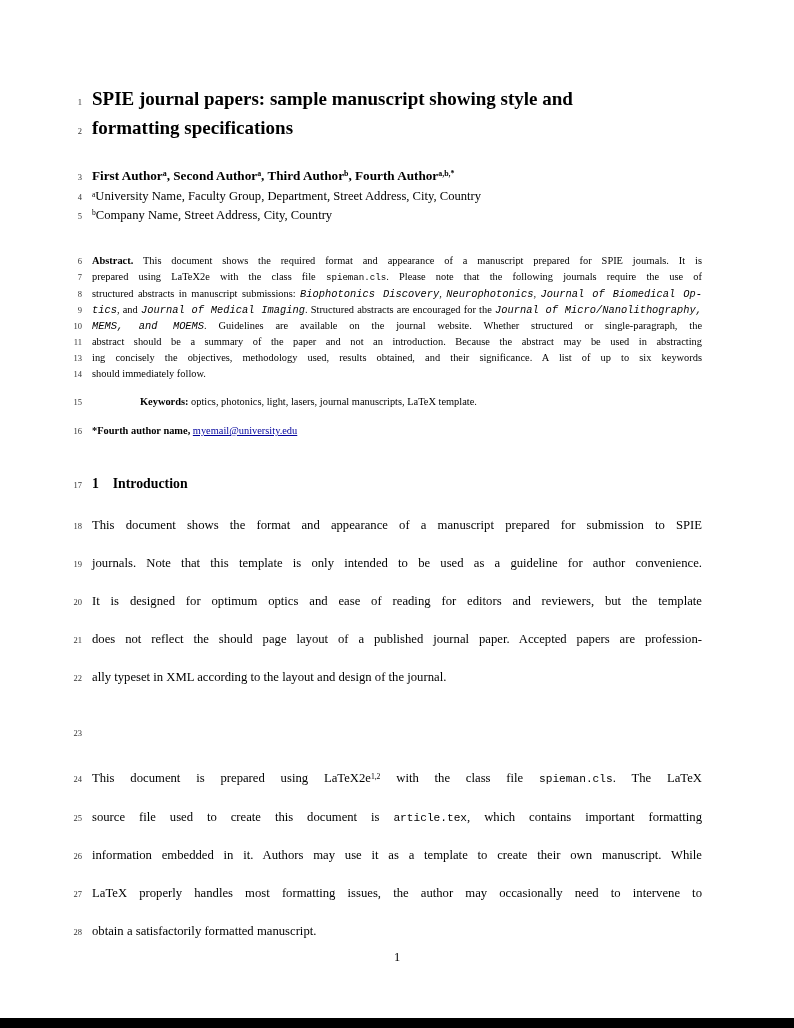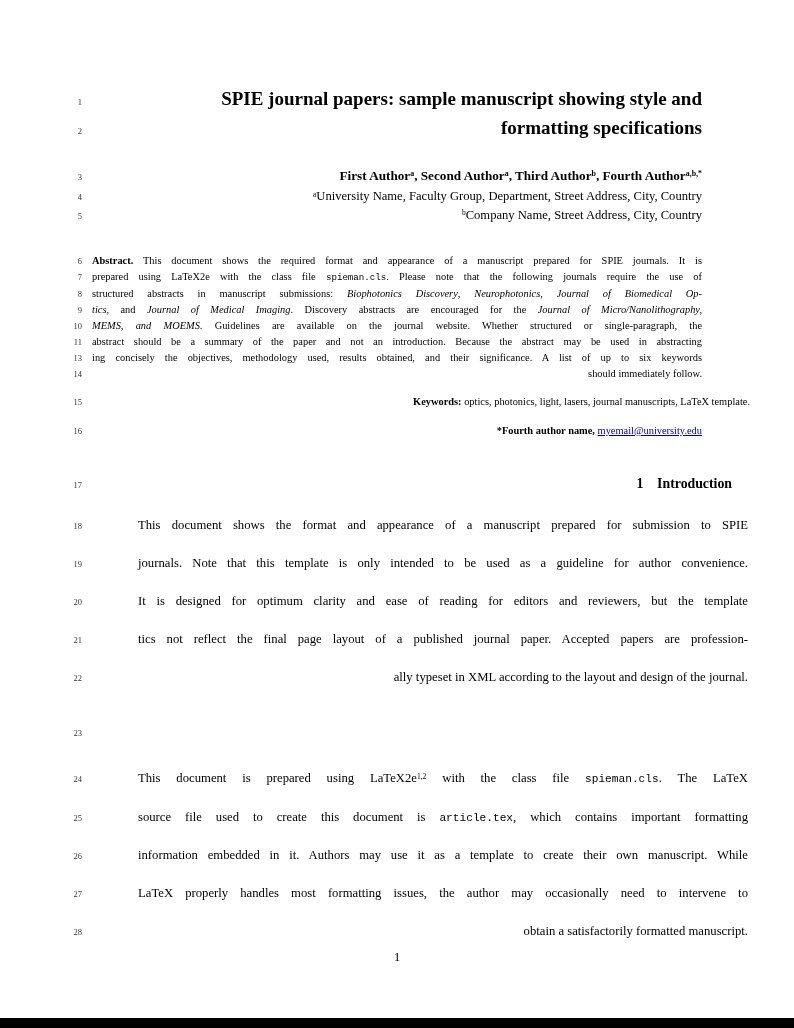"SPIE journal papers: sample manuscript" .ltext { text-align: right -> none }
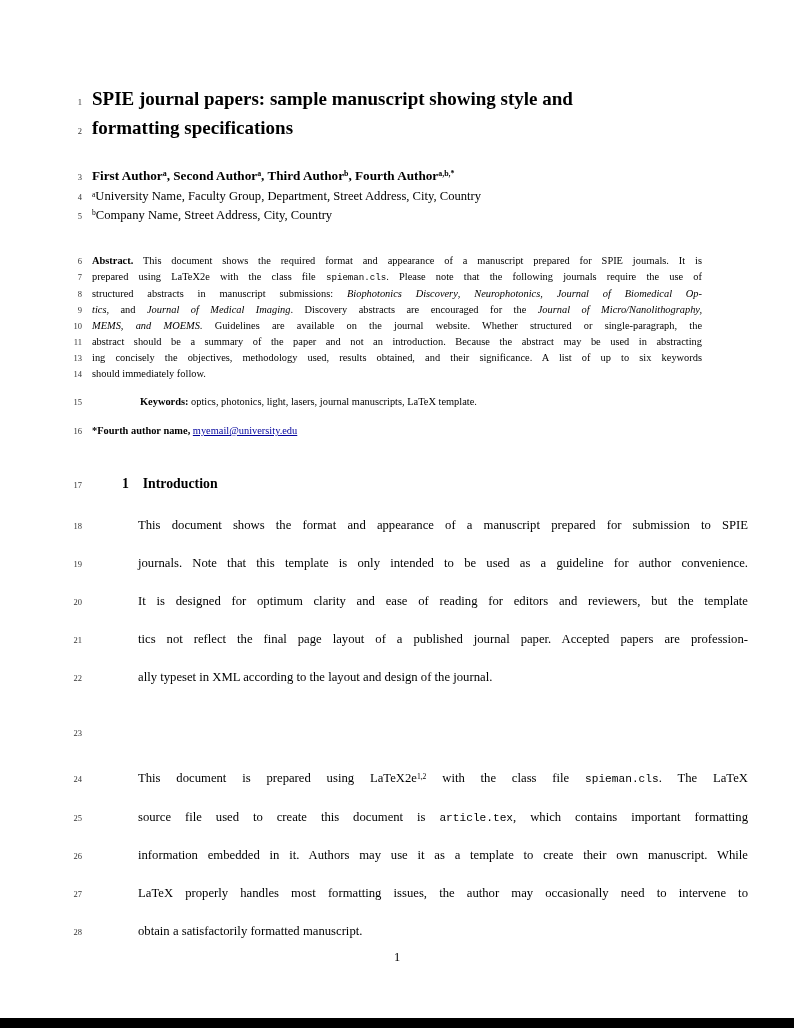"Biophotonics Discovery" .seg-i { font-family: none -> Liberation Mono, monospace }
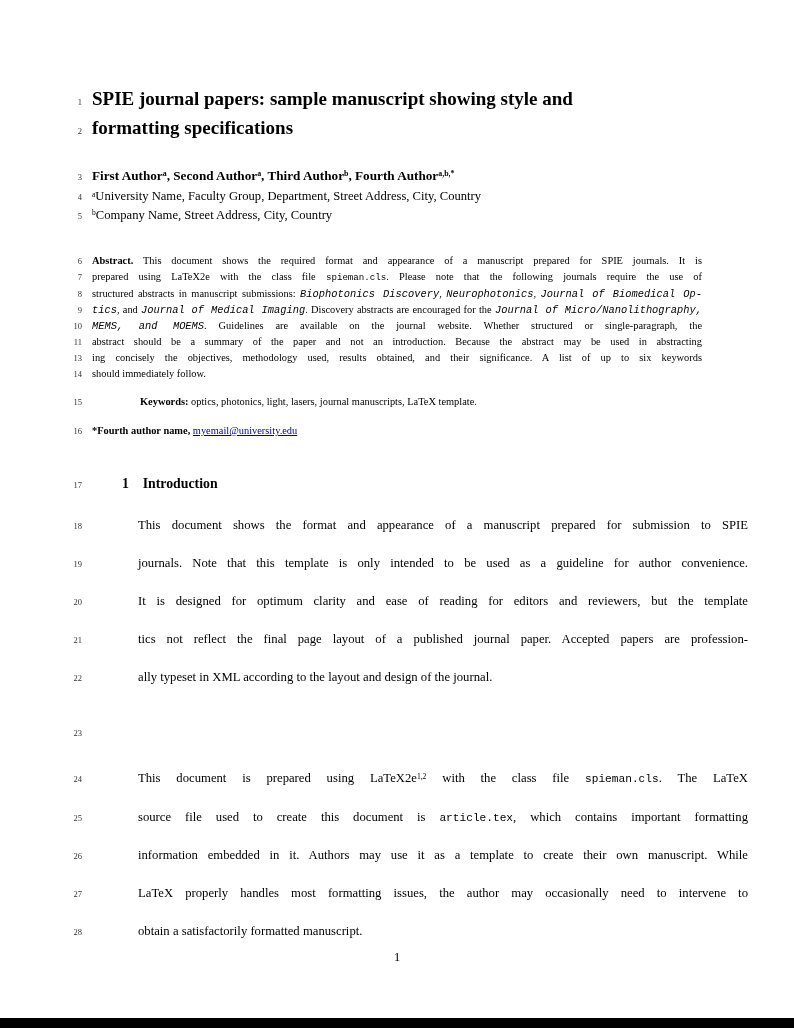". Discovery abstracts are encouraged" span { text: Discovery -> Structured }
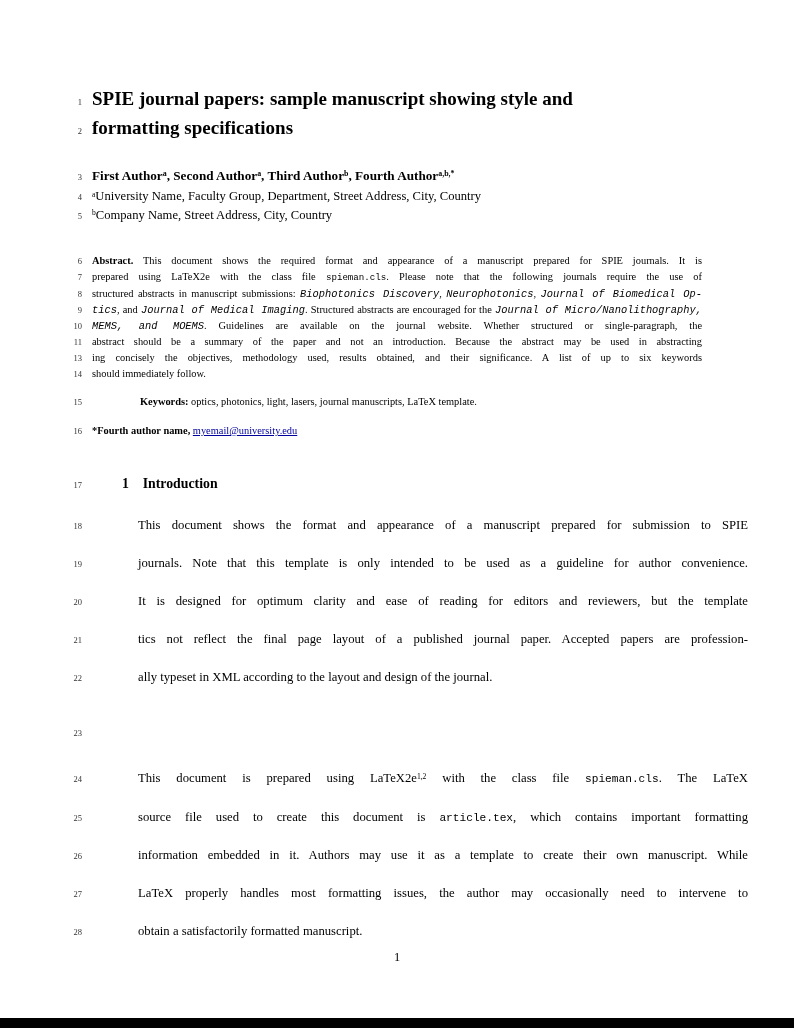"17" .section-heading .line { gap: 30px -> none }
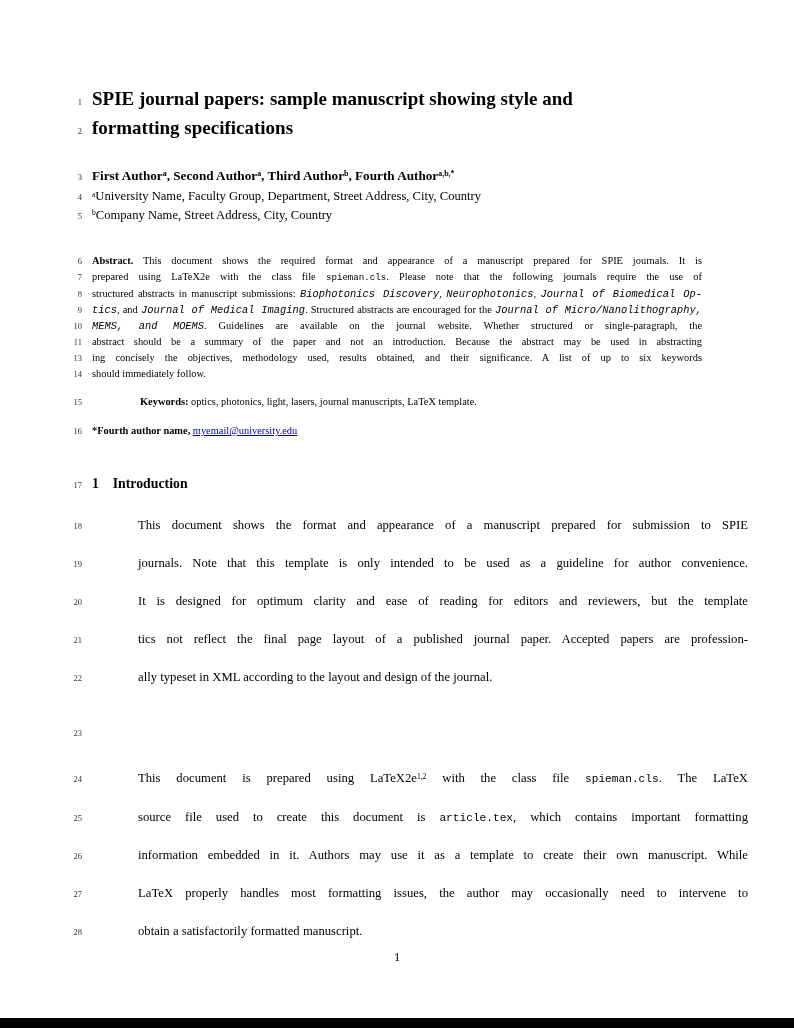"18" .body-par .line { gap: 46px -> none }
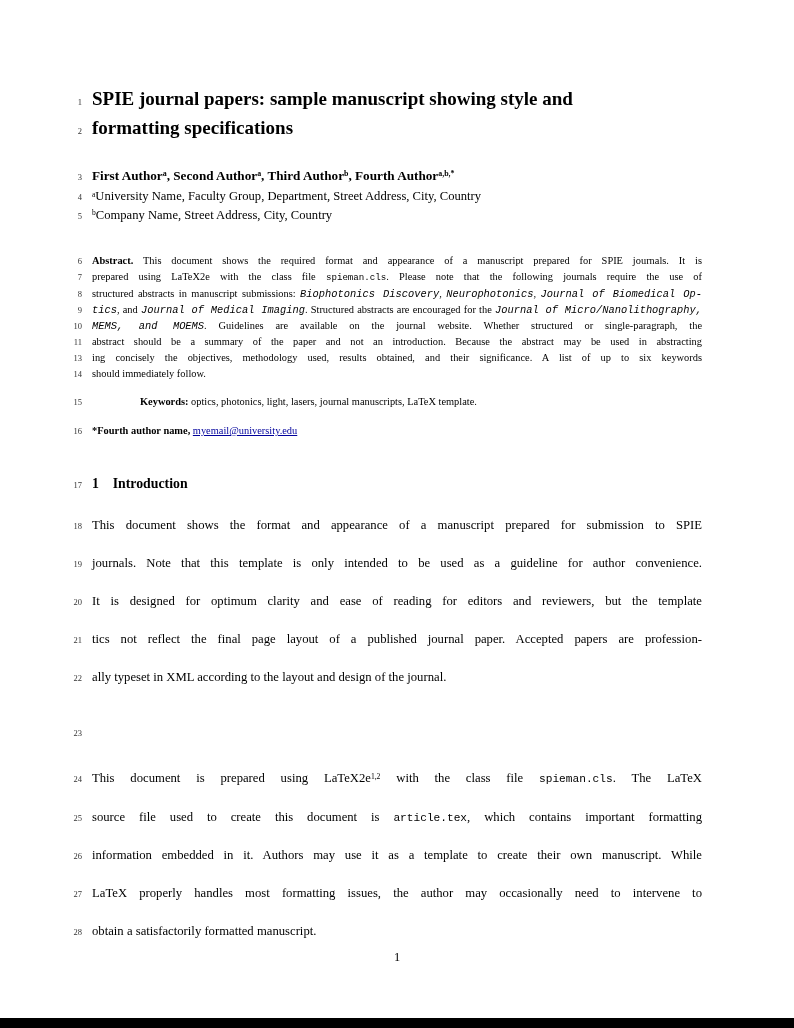"It is designed for optimum" span { text: clarity -> optics }
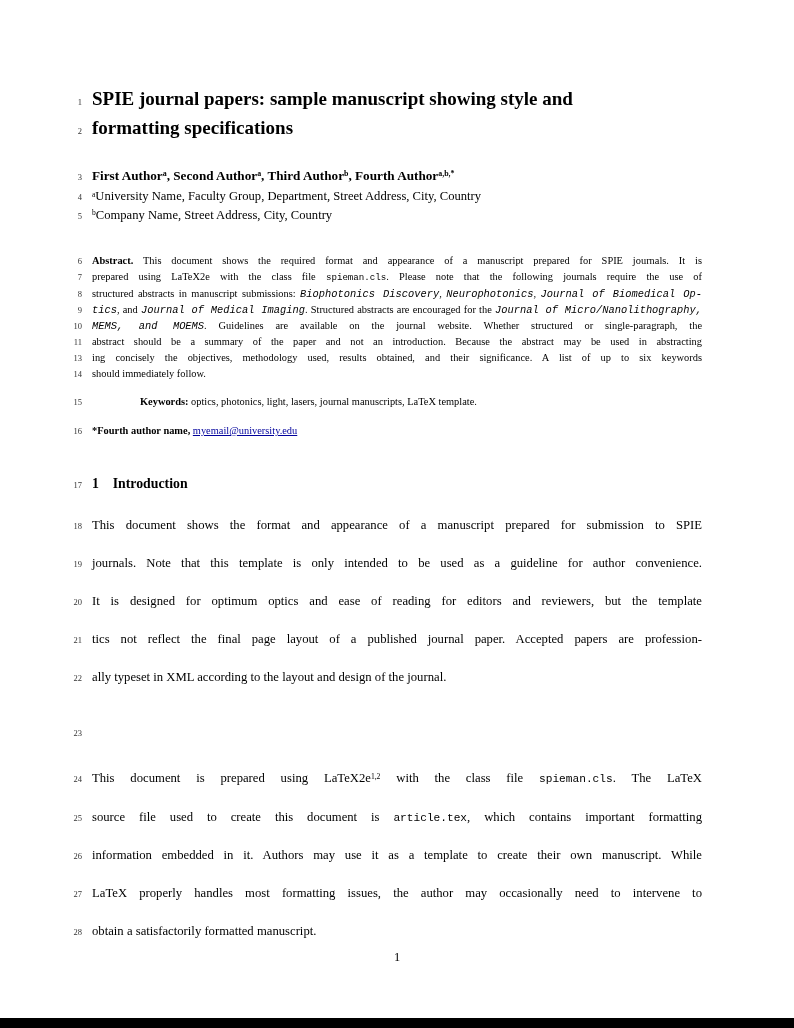"tics not reflect the final" span { text: tics not reflect the final -> does not reflect the should }
